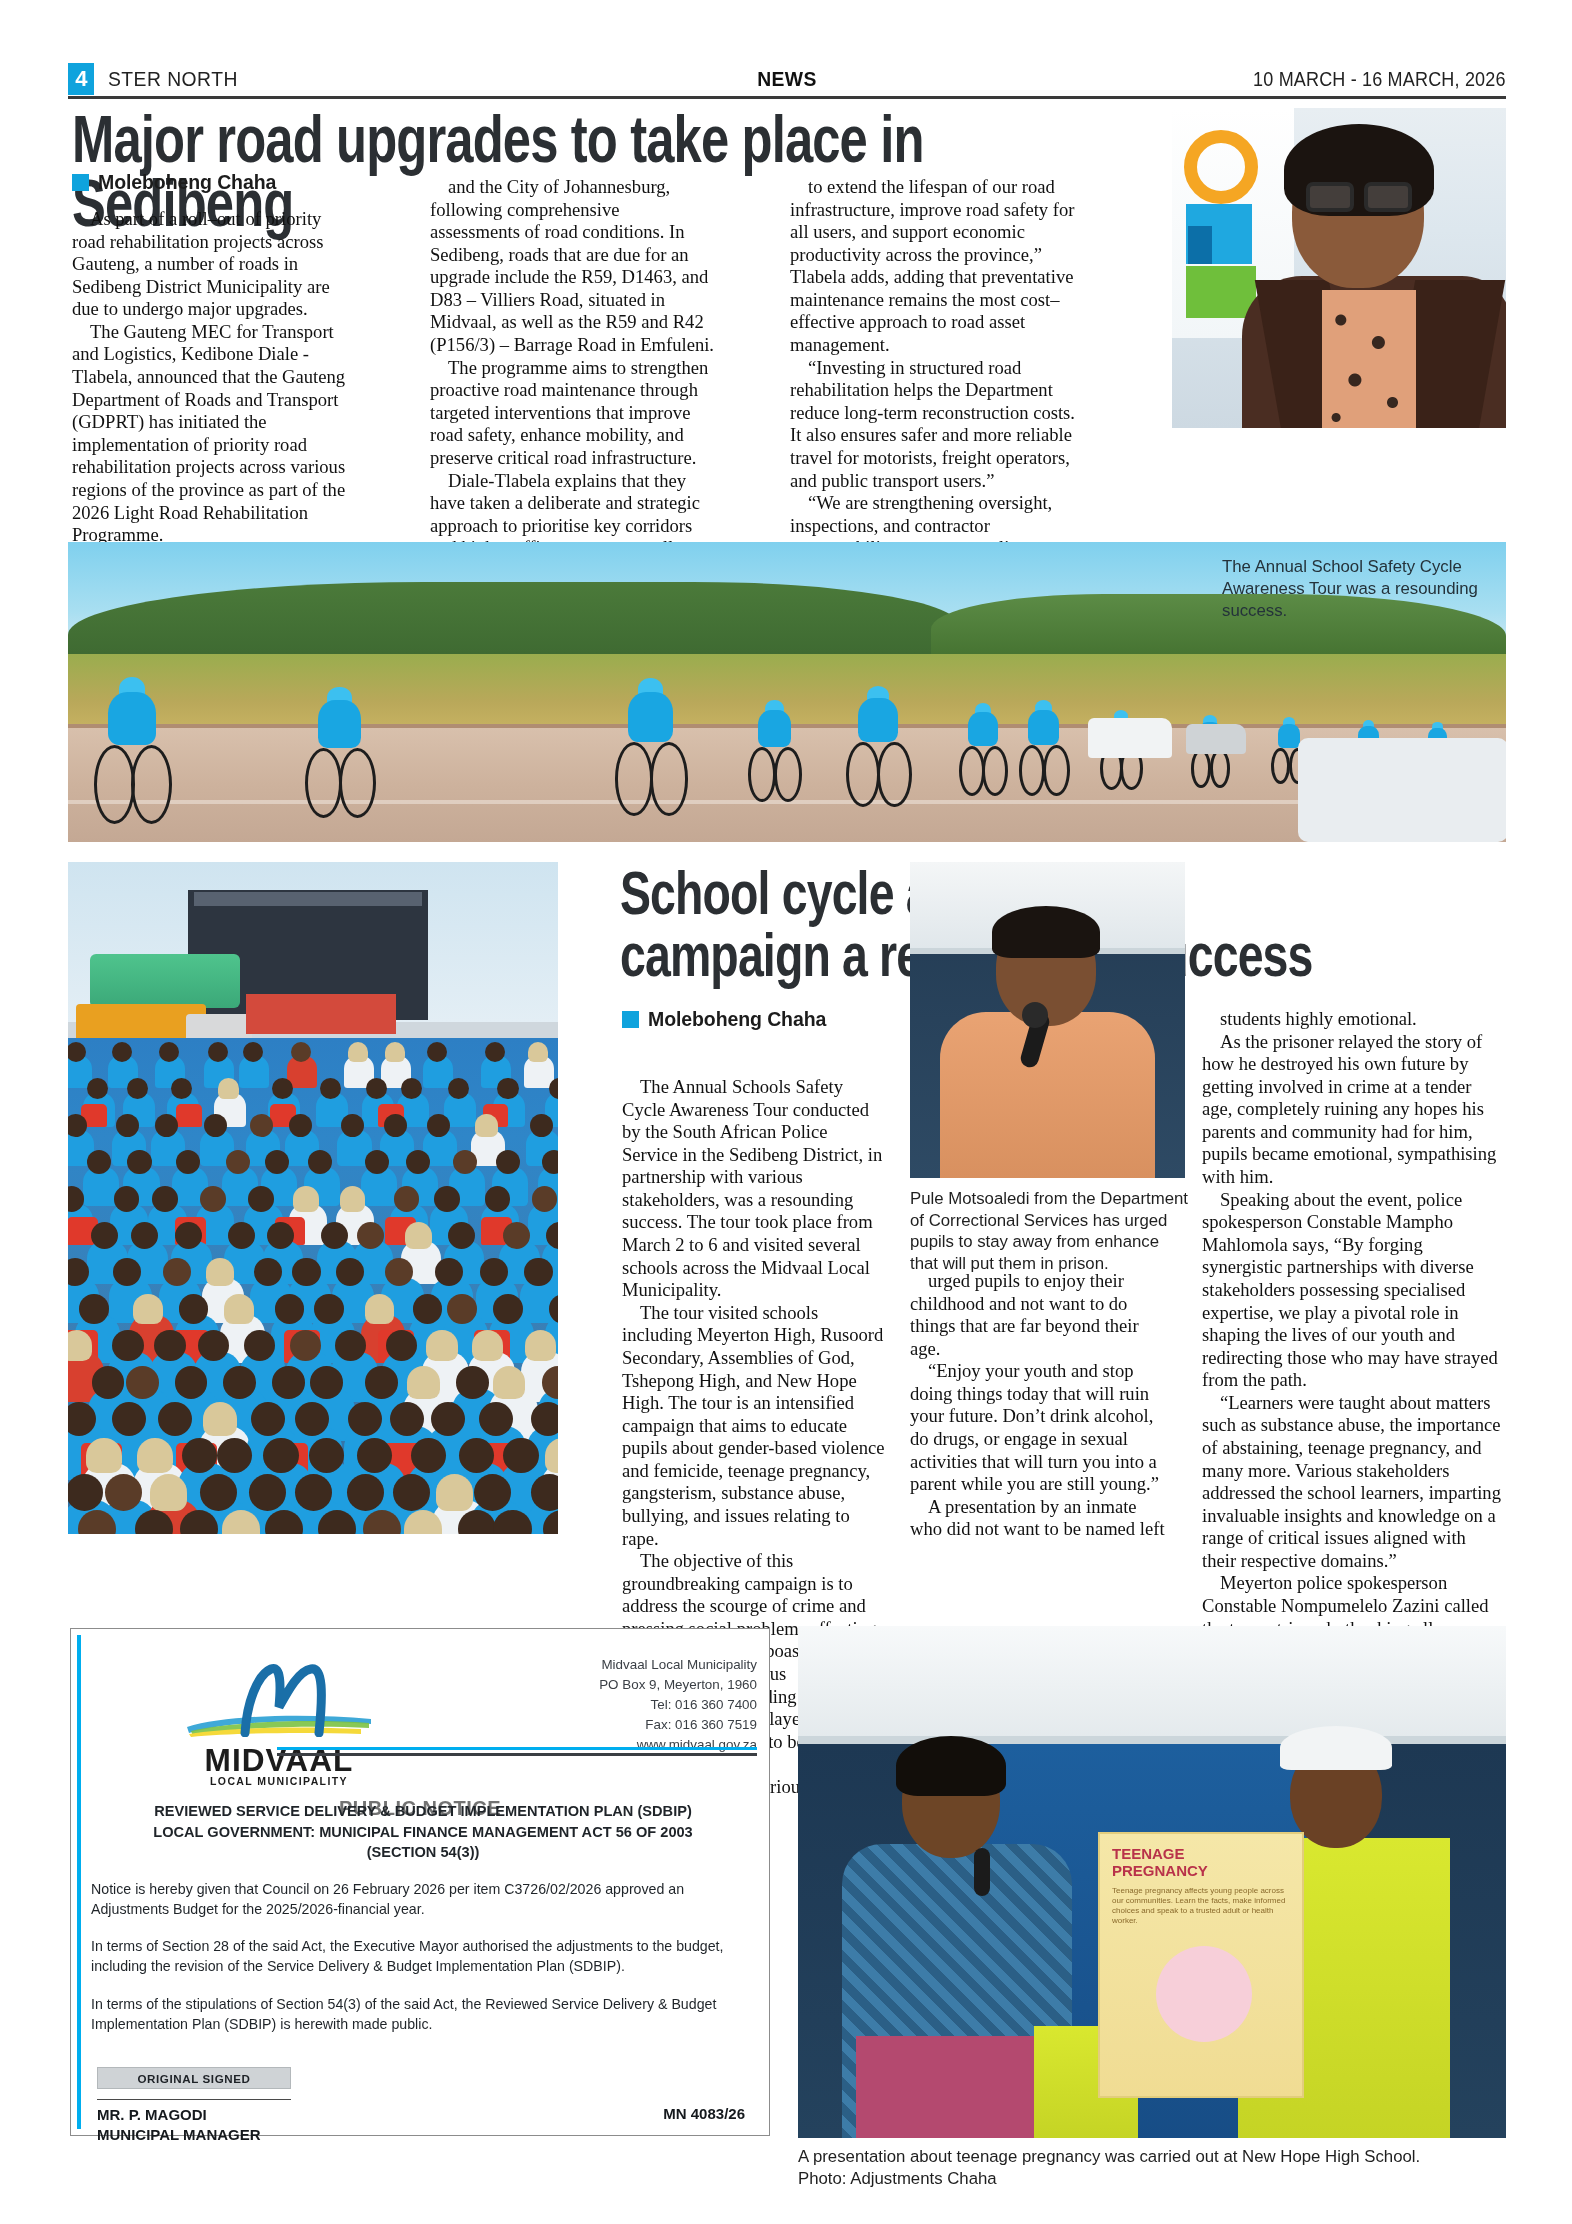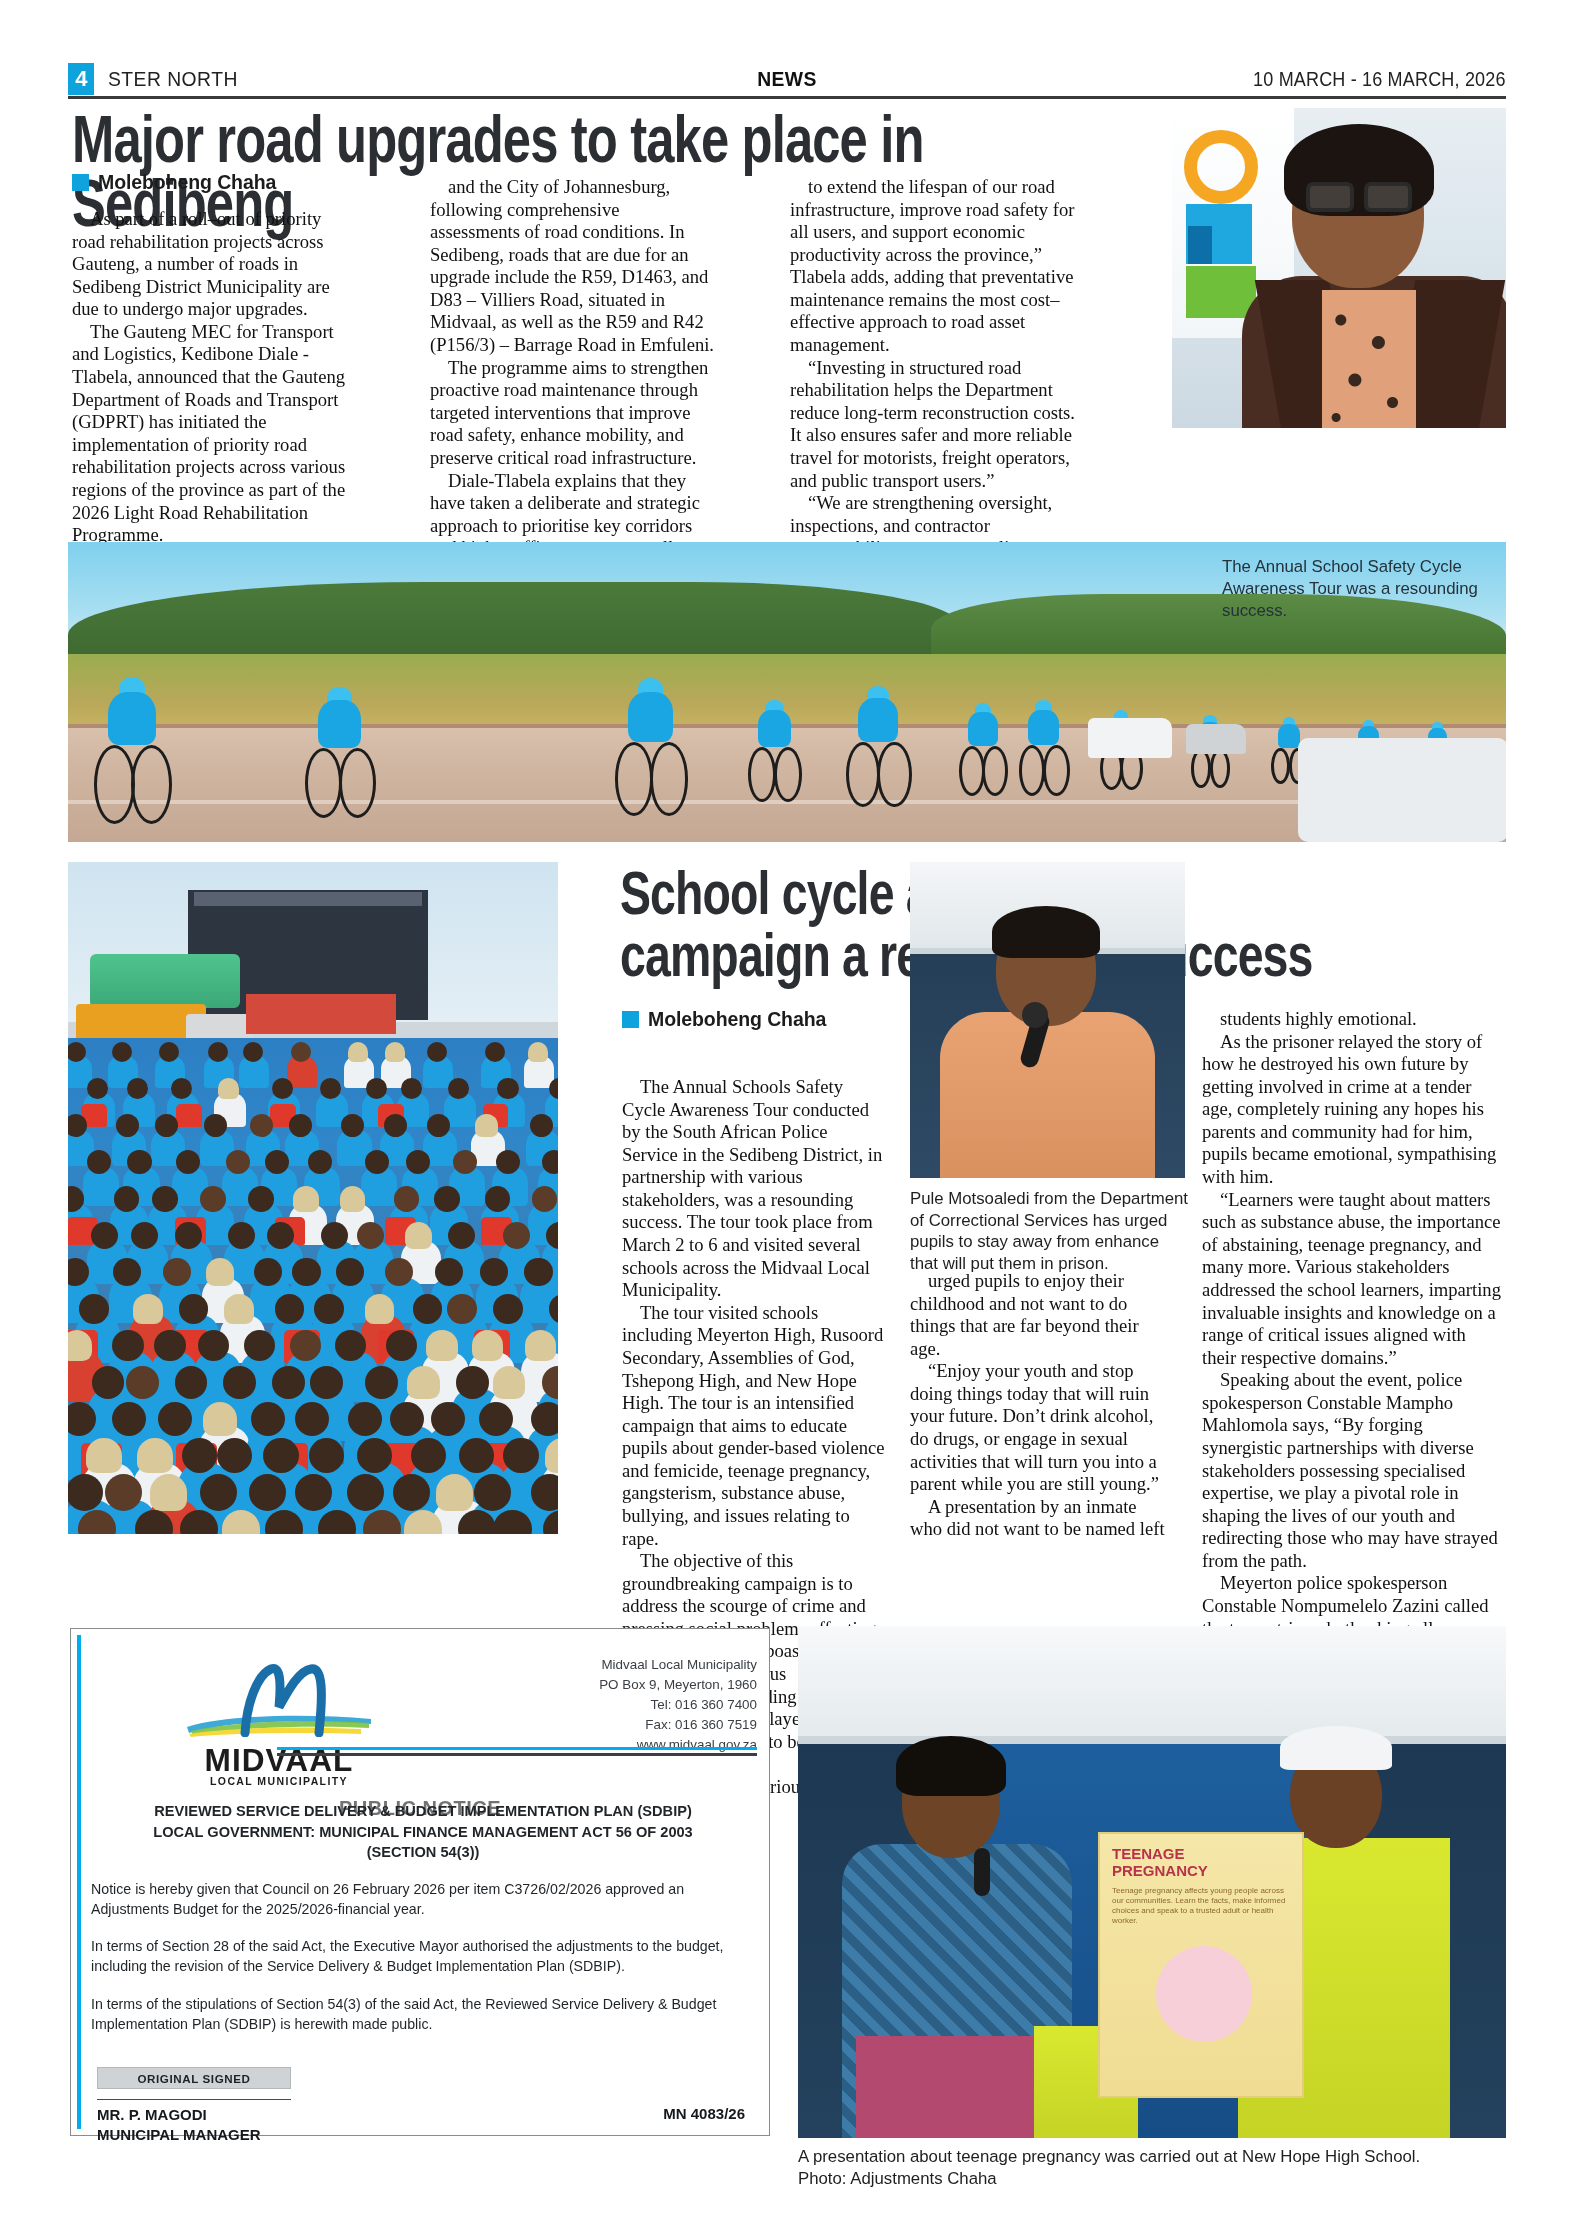"“Learners were taught about matters" p { order: before "Speaking about the event, police" -> after "Speaking about the event, police" }
